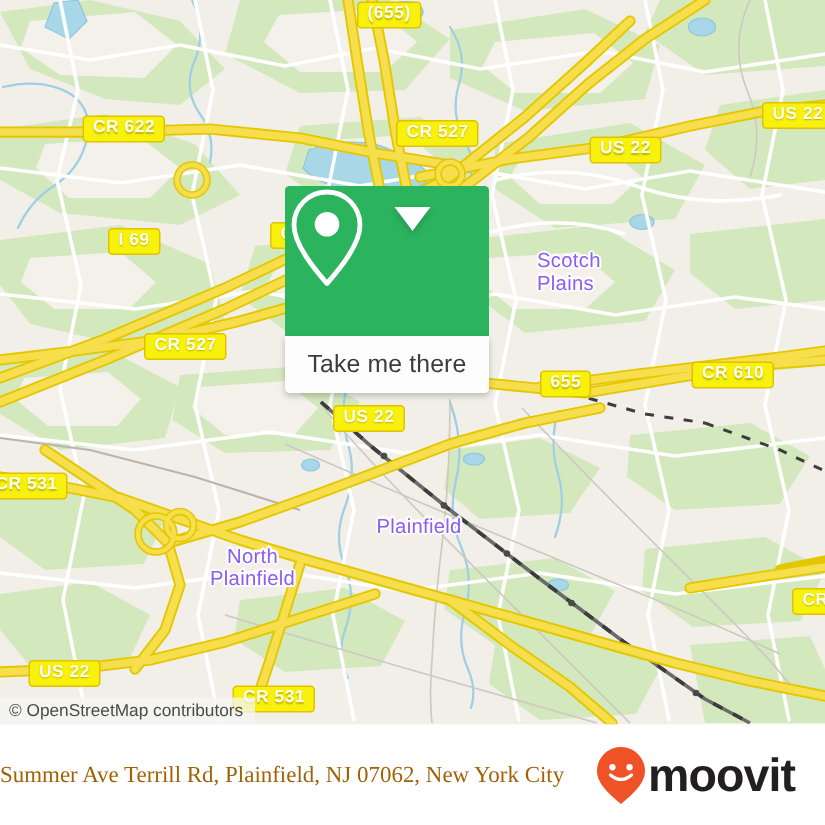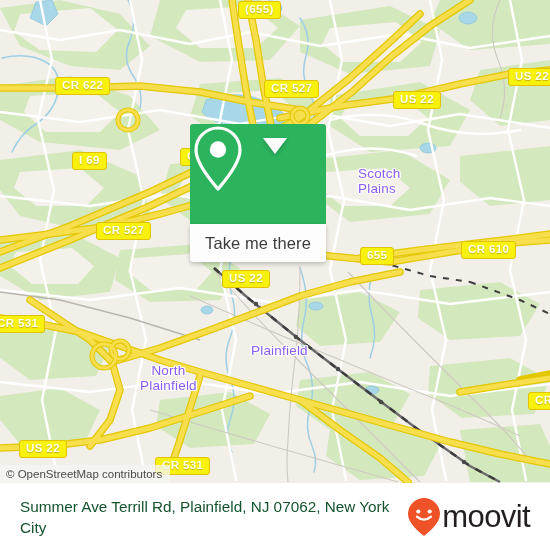"Summer Ave Terrill Rd, Plainfield," .footer-text { color: #14532d -> #a16207; font-family: none -> Liberation Serif, serif; padding-left: 20px -> none }
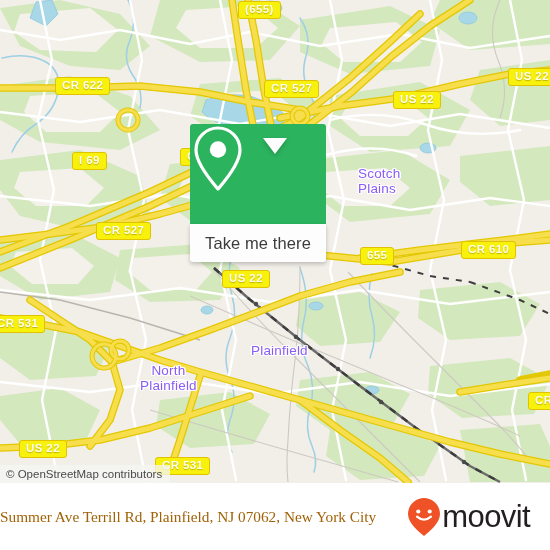"moovit" .brand-word { font-weight: normal -> bold }
